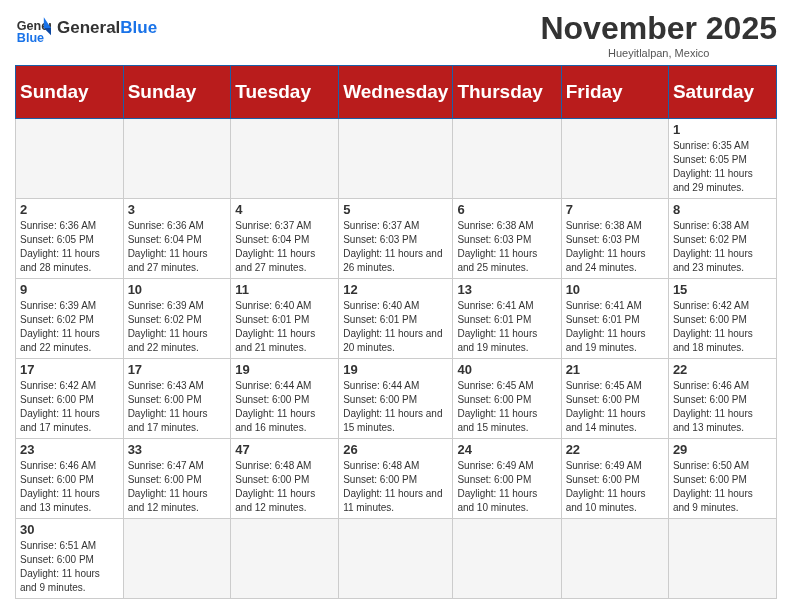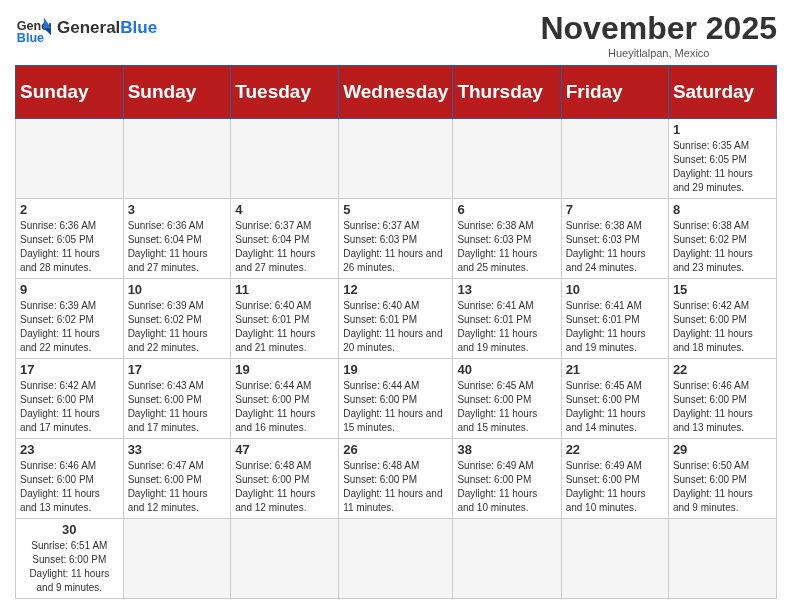"38" span.day-number { text: 38 -> 24 }
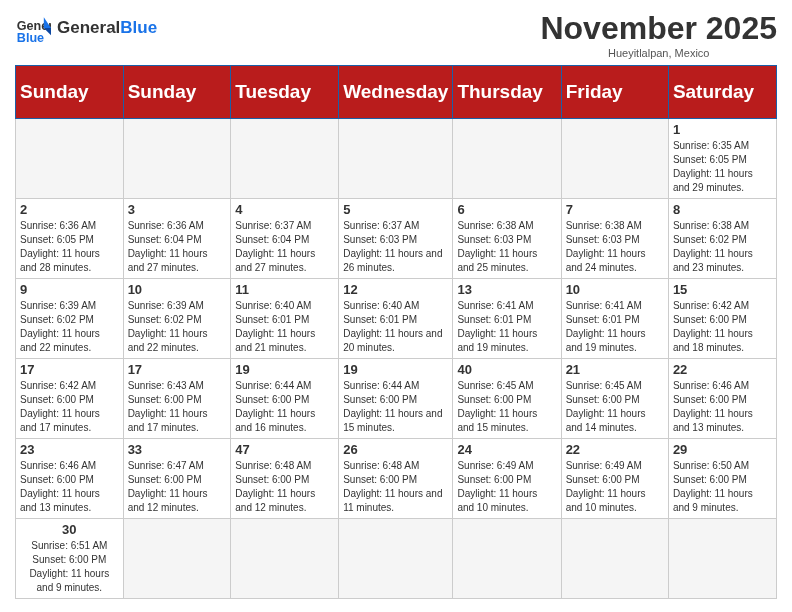"30" .last-row td { text-align: center -> none }
